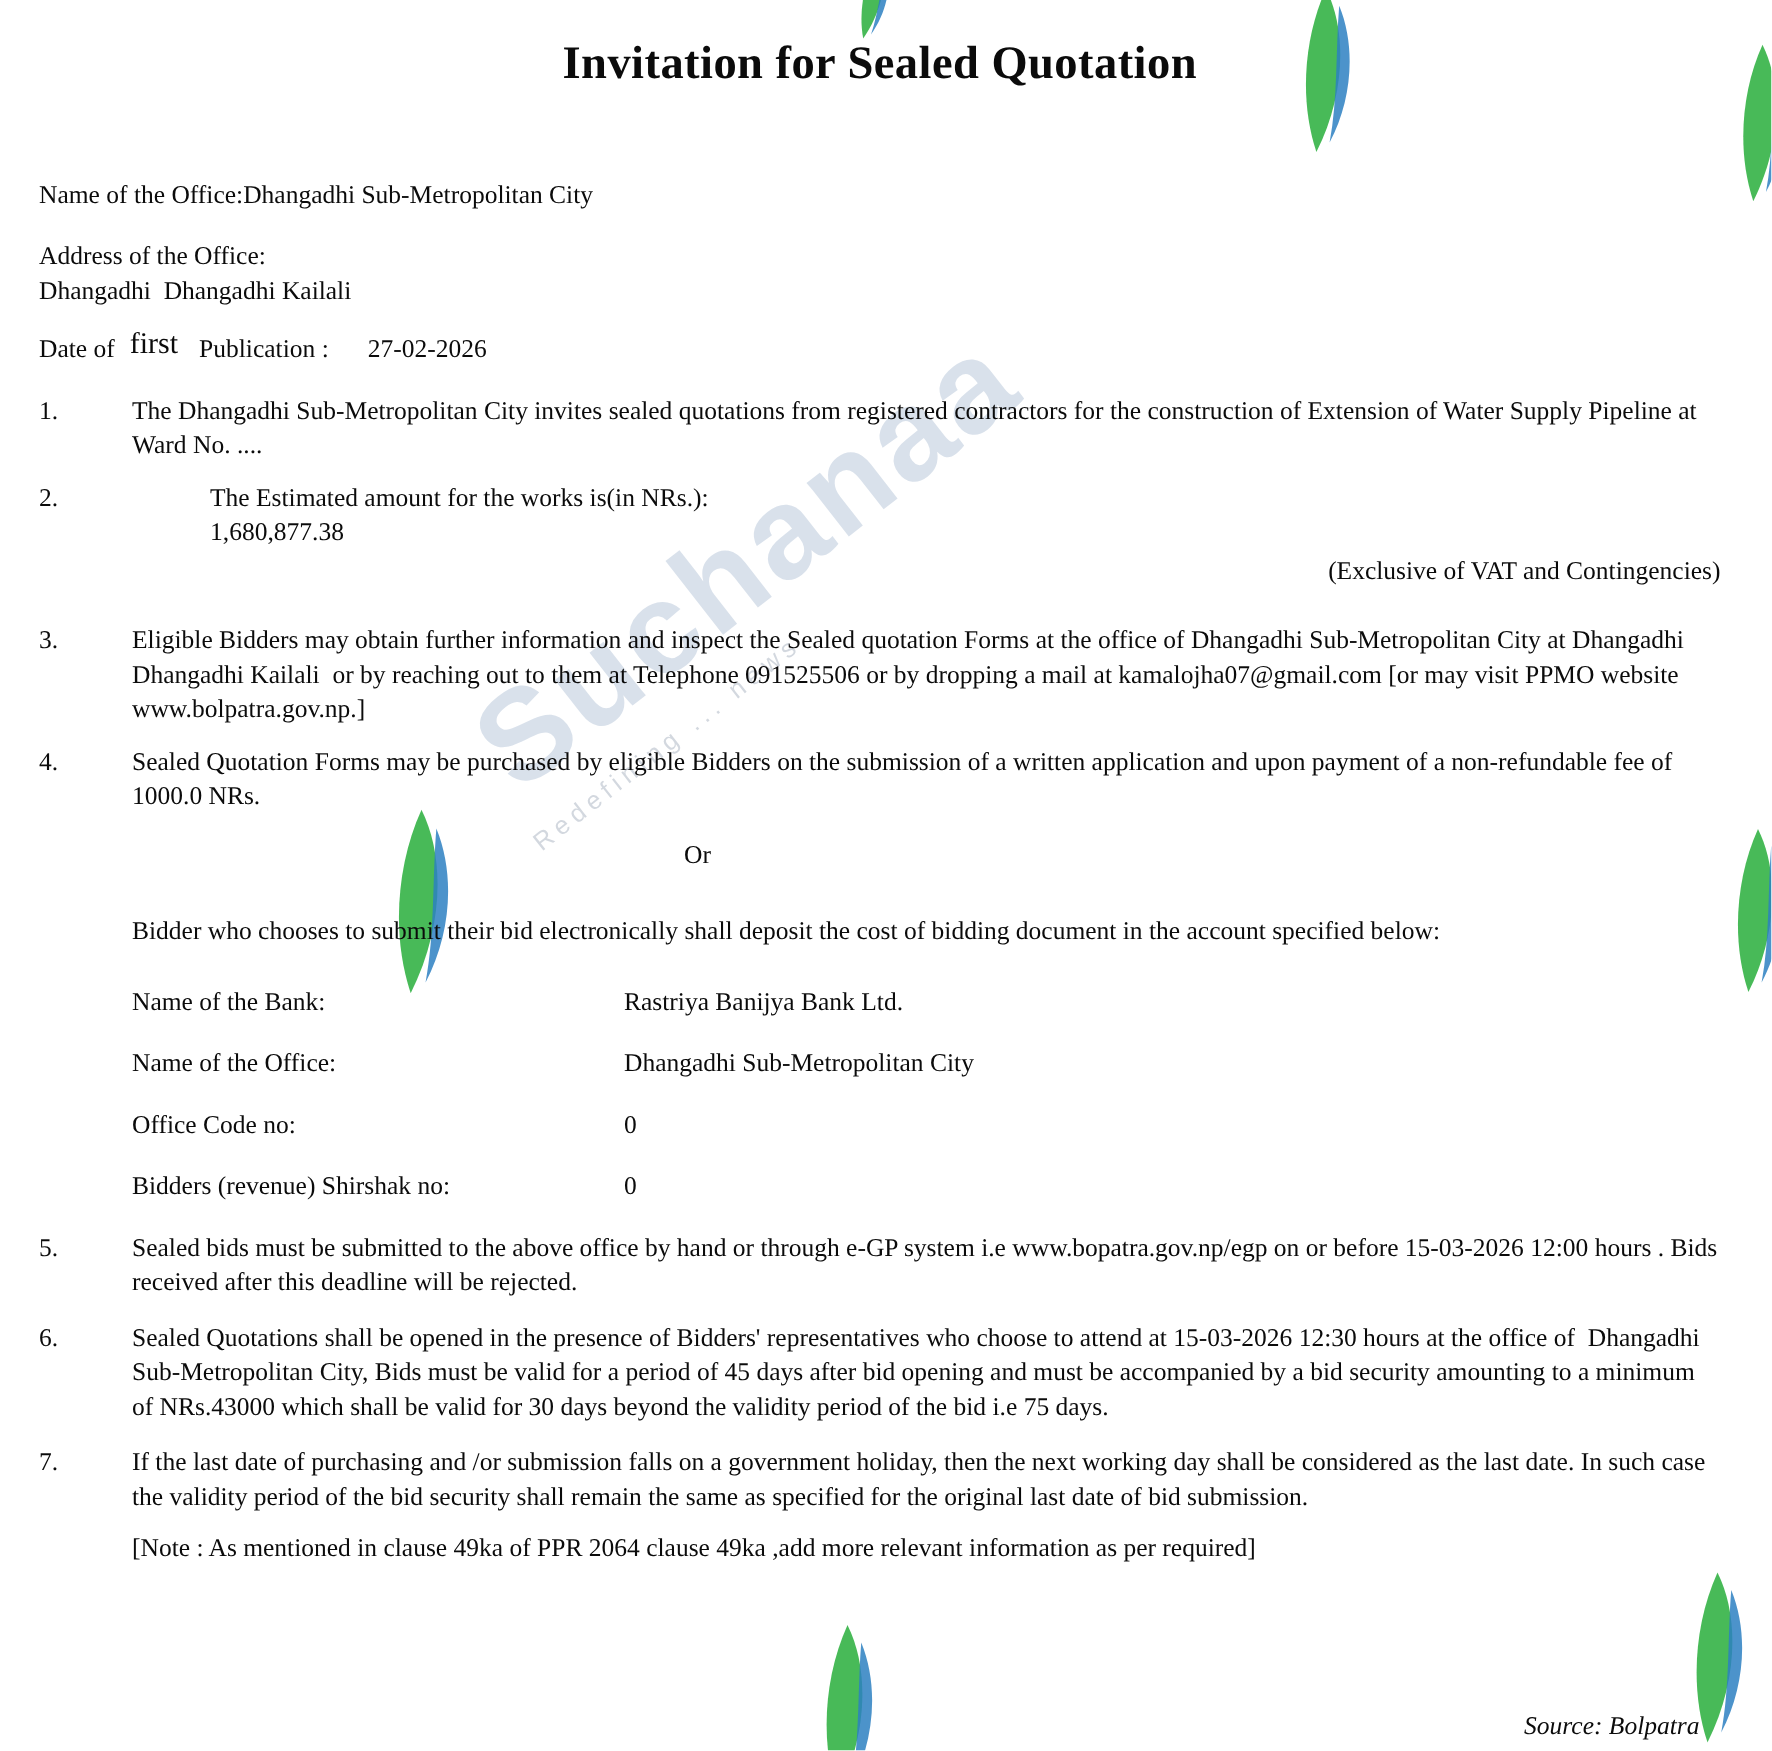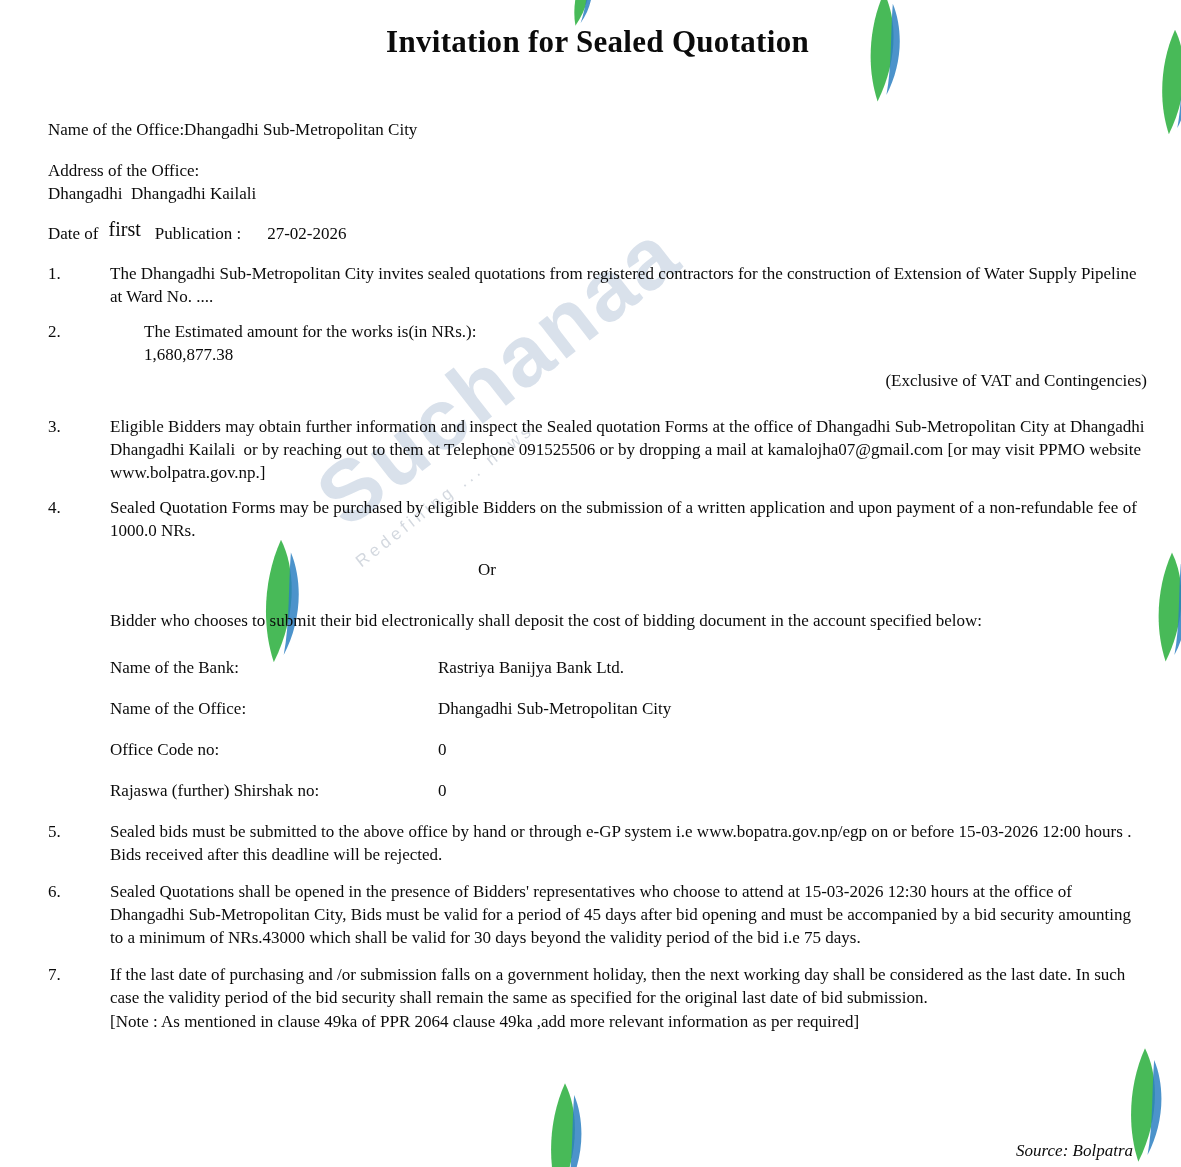"Invitation for Sealed Quotation" .content { padding: 0 34px 0 48px -> 0 34px 0 26px }
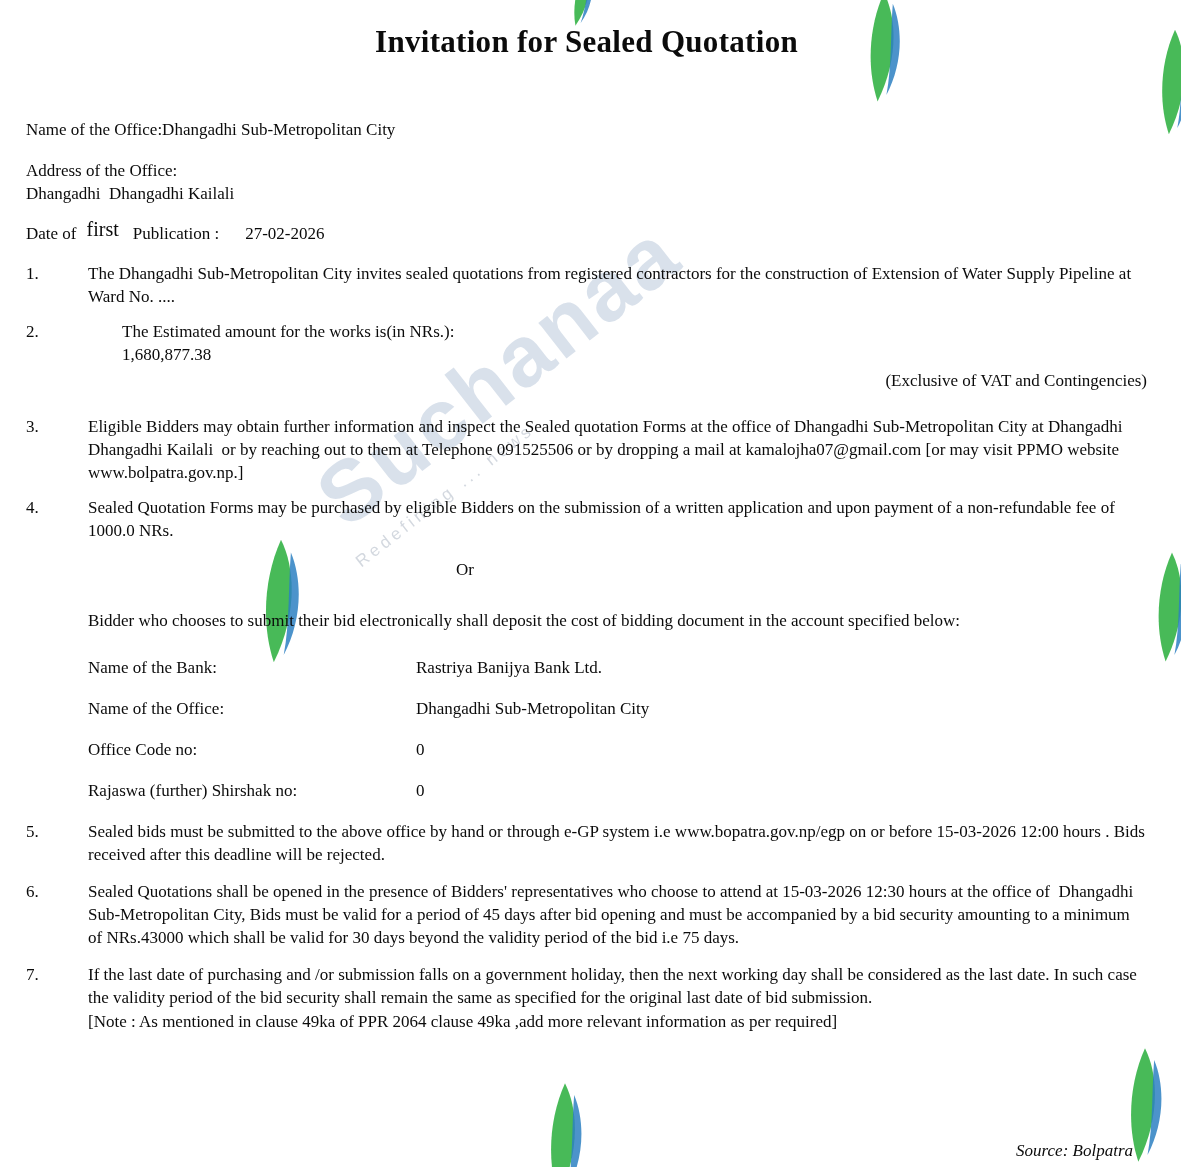"1,680,877.38" .i2-amount { margin-left: 34px -> 52px }
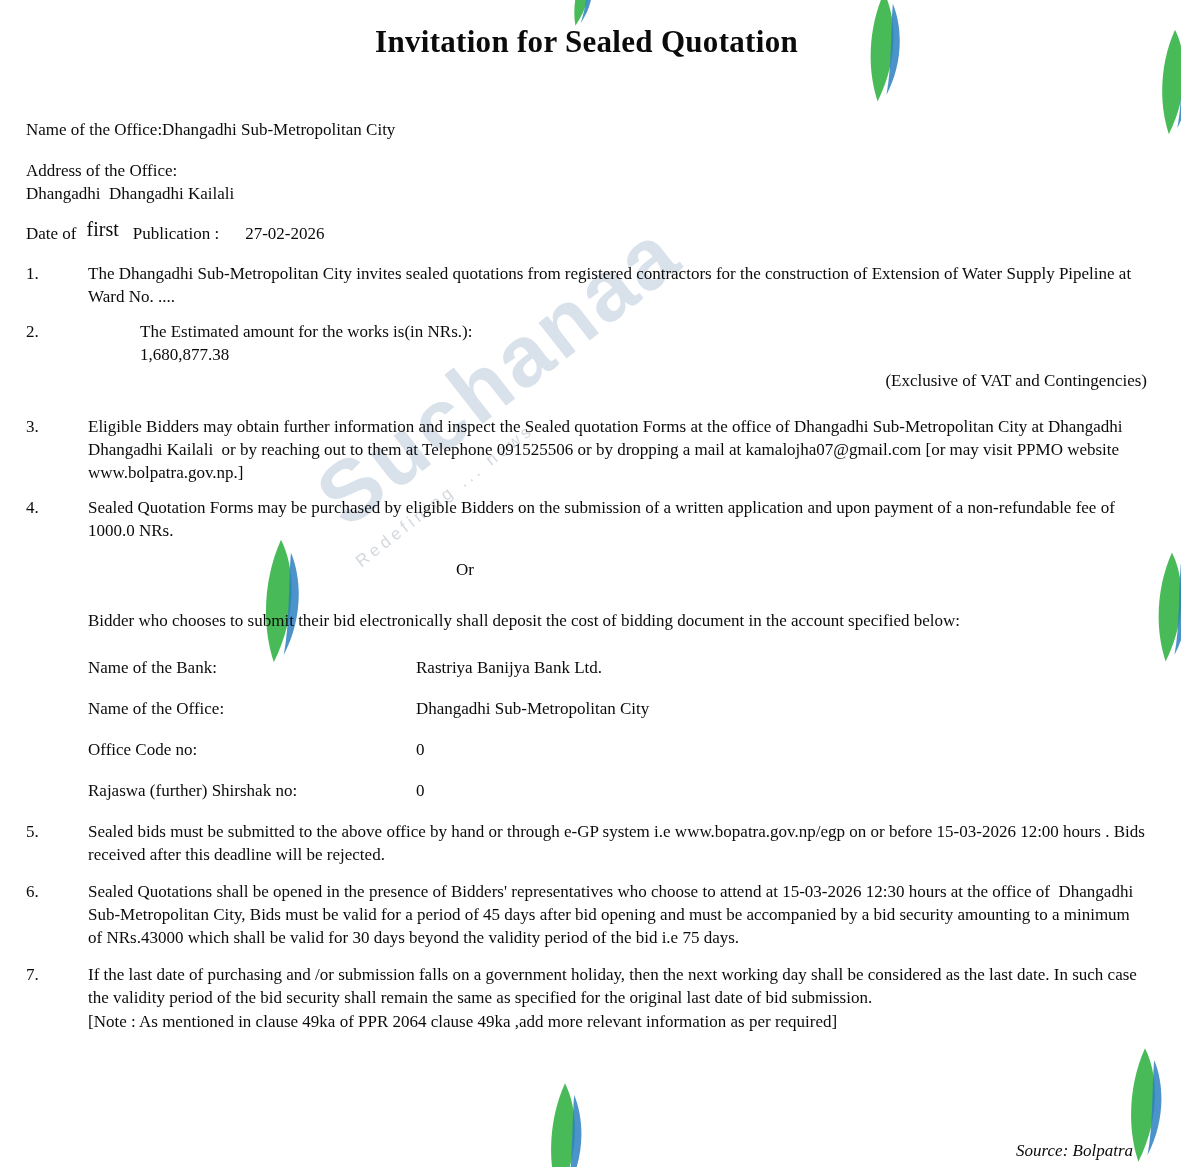"Rajaswa (further) Shirshak no:" div.bank-label { text: Rajaswa (further -> Bidders (revenue }
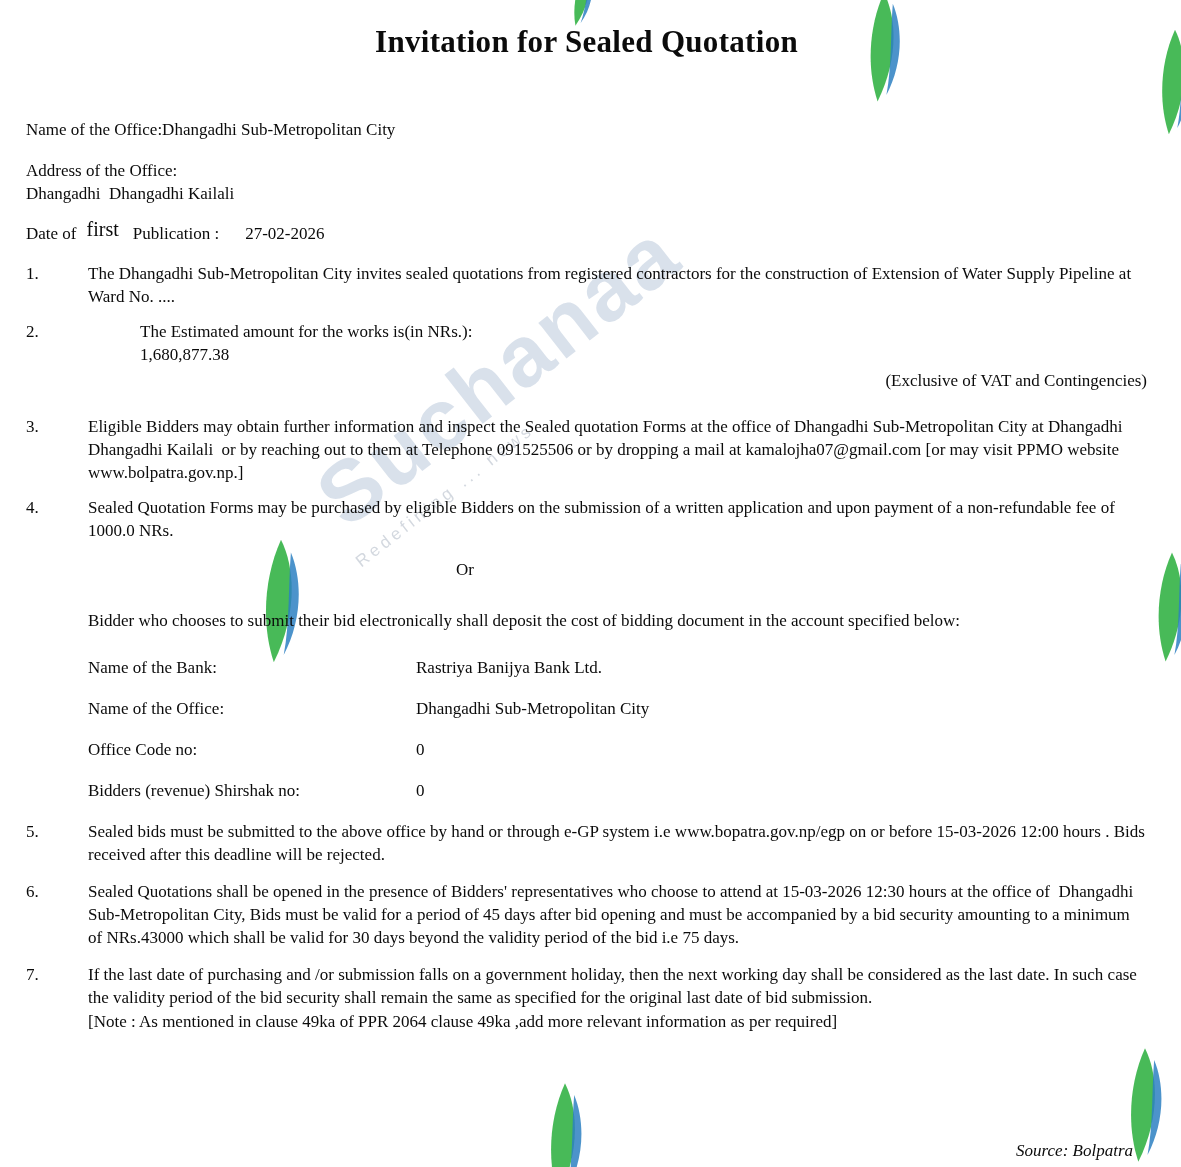"[Note : As mentioned in" .i7-note { margin-top: 1px -> 11px }
